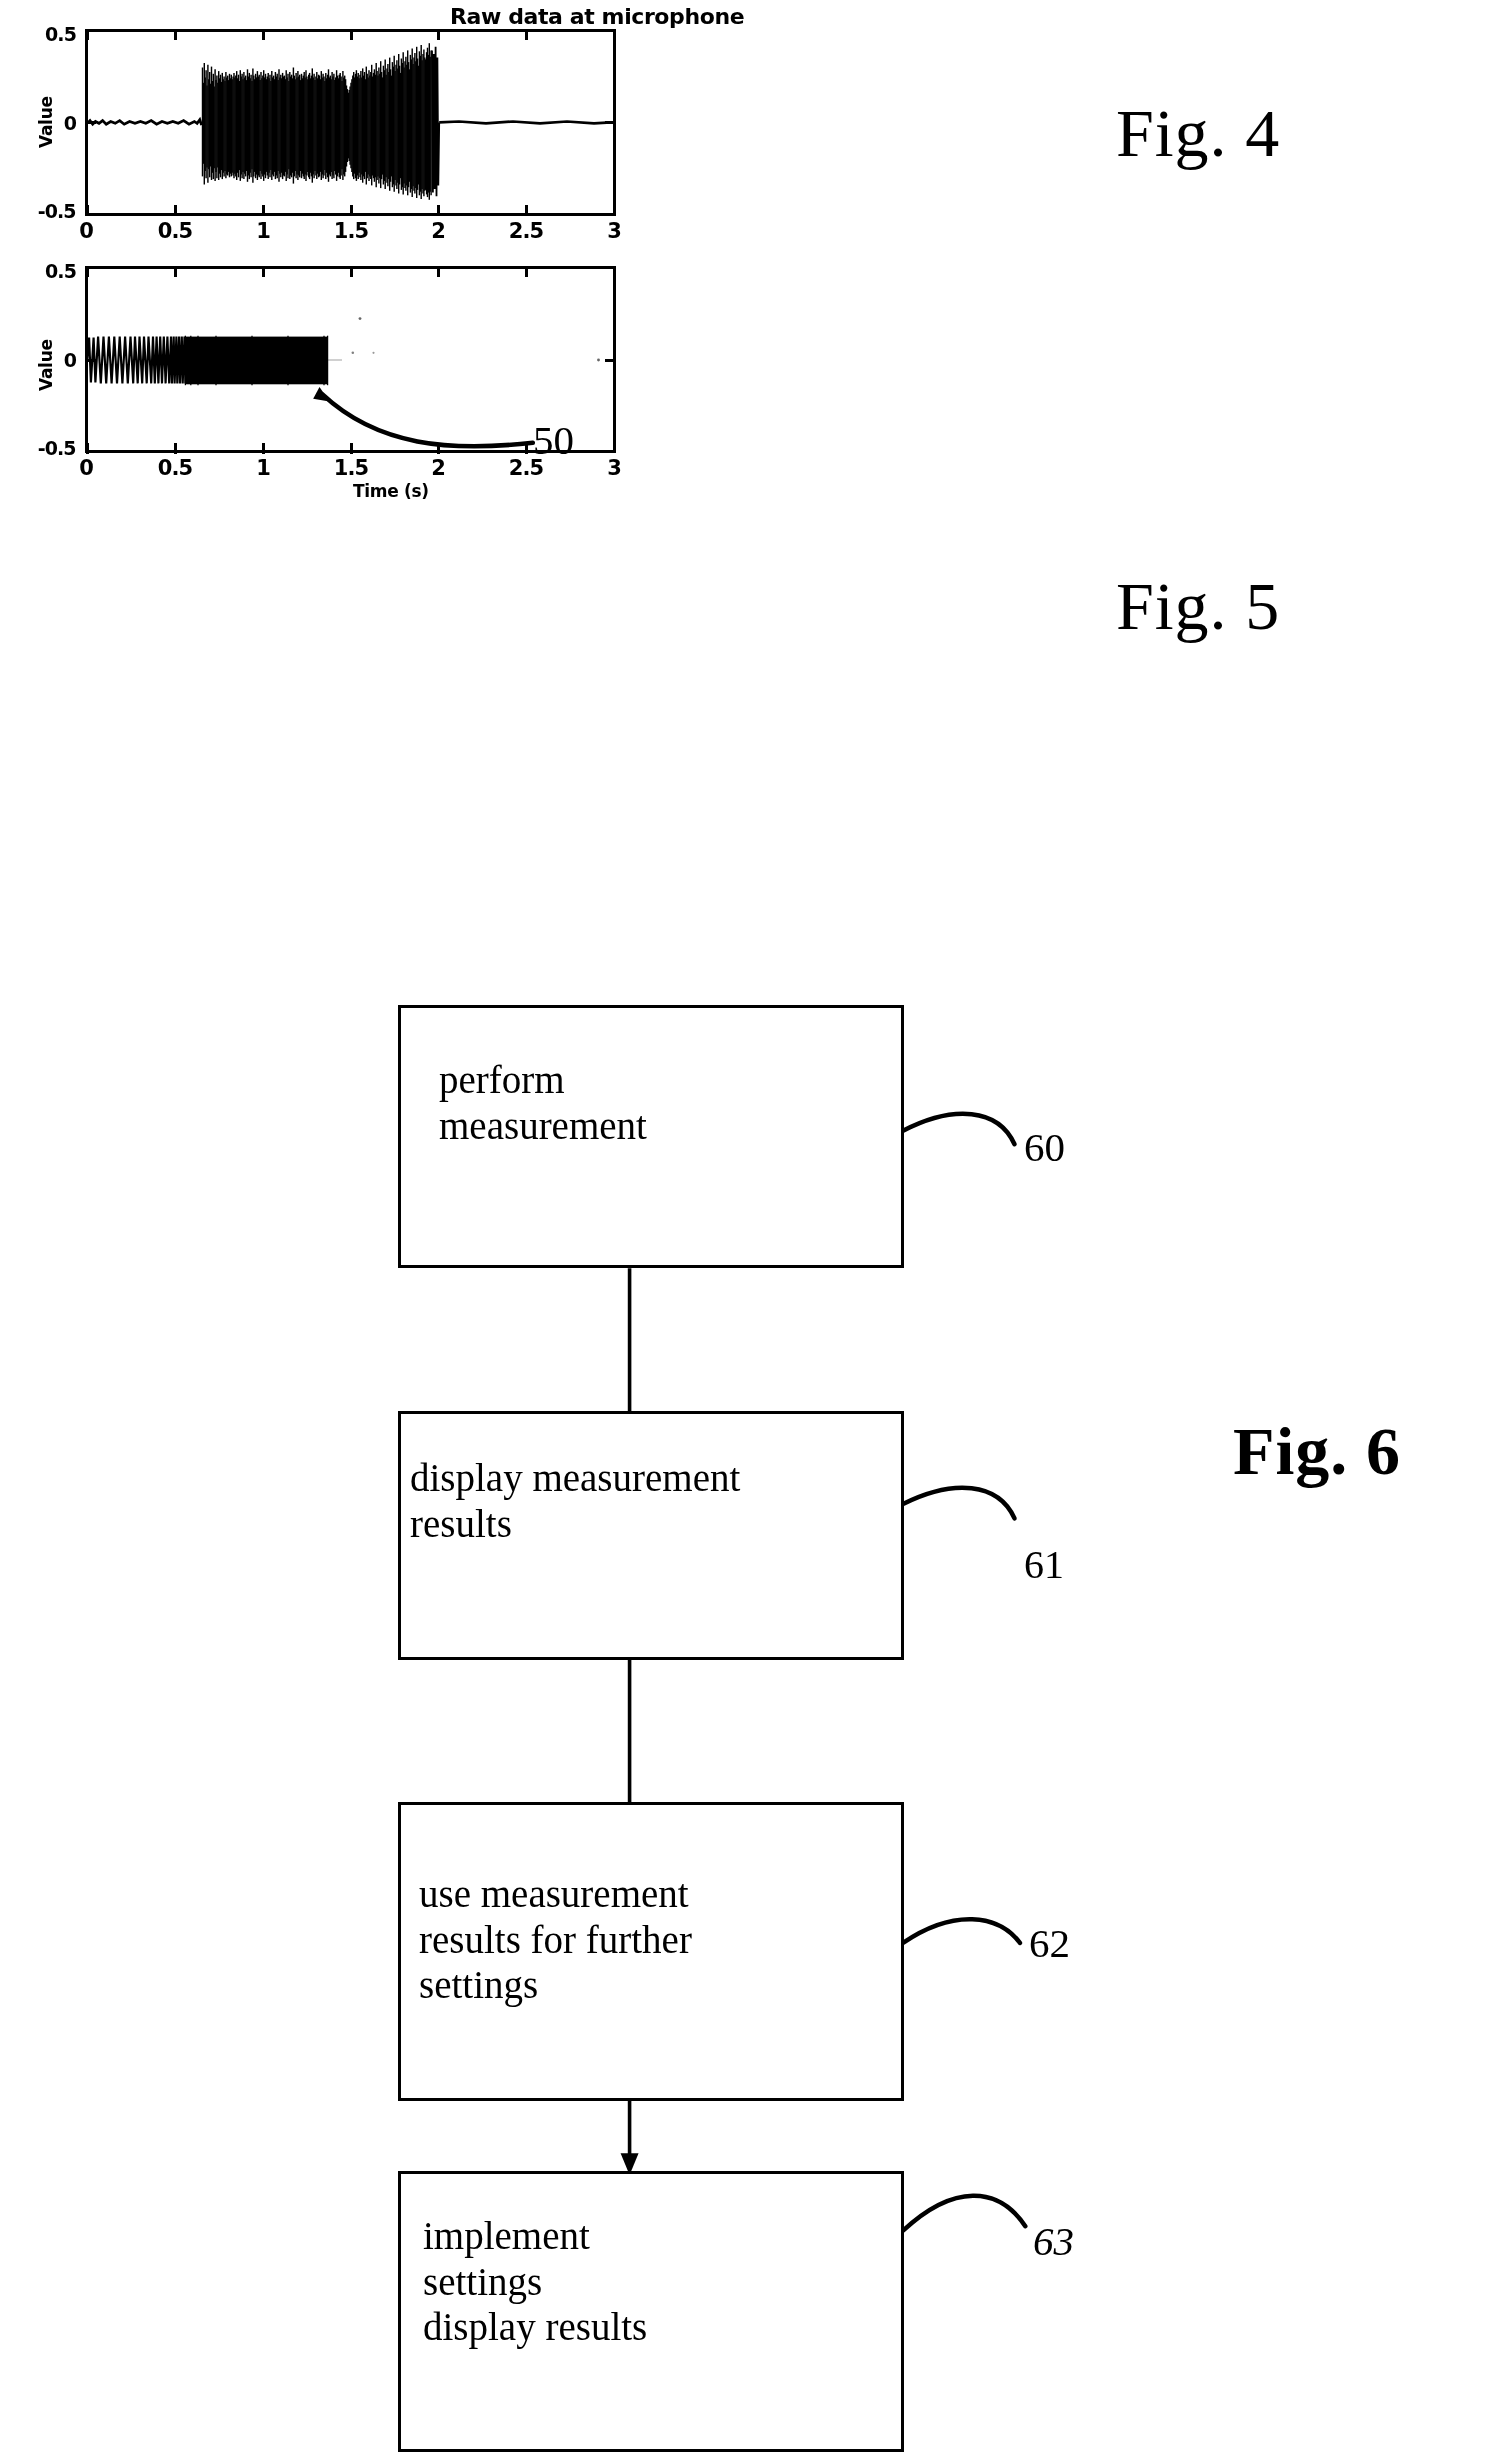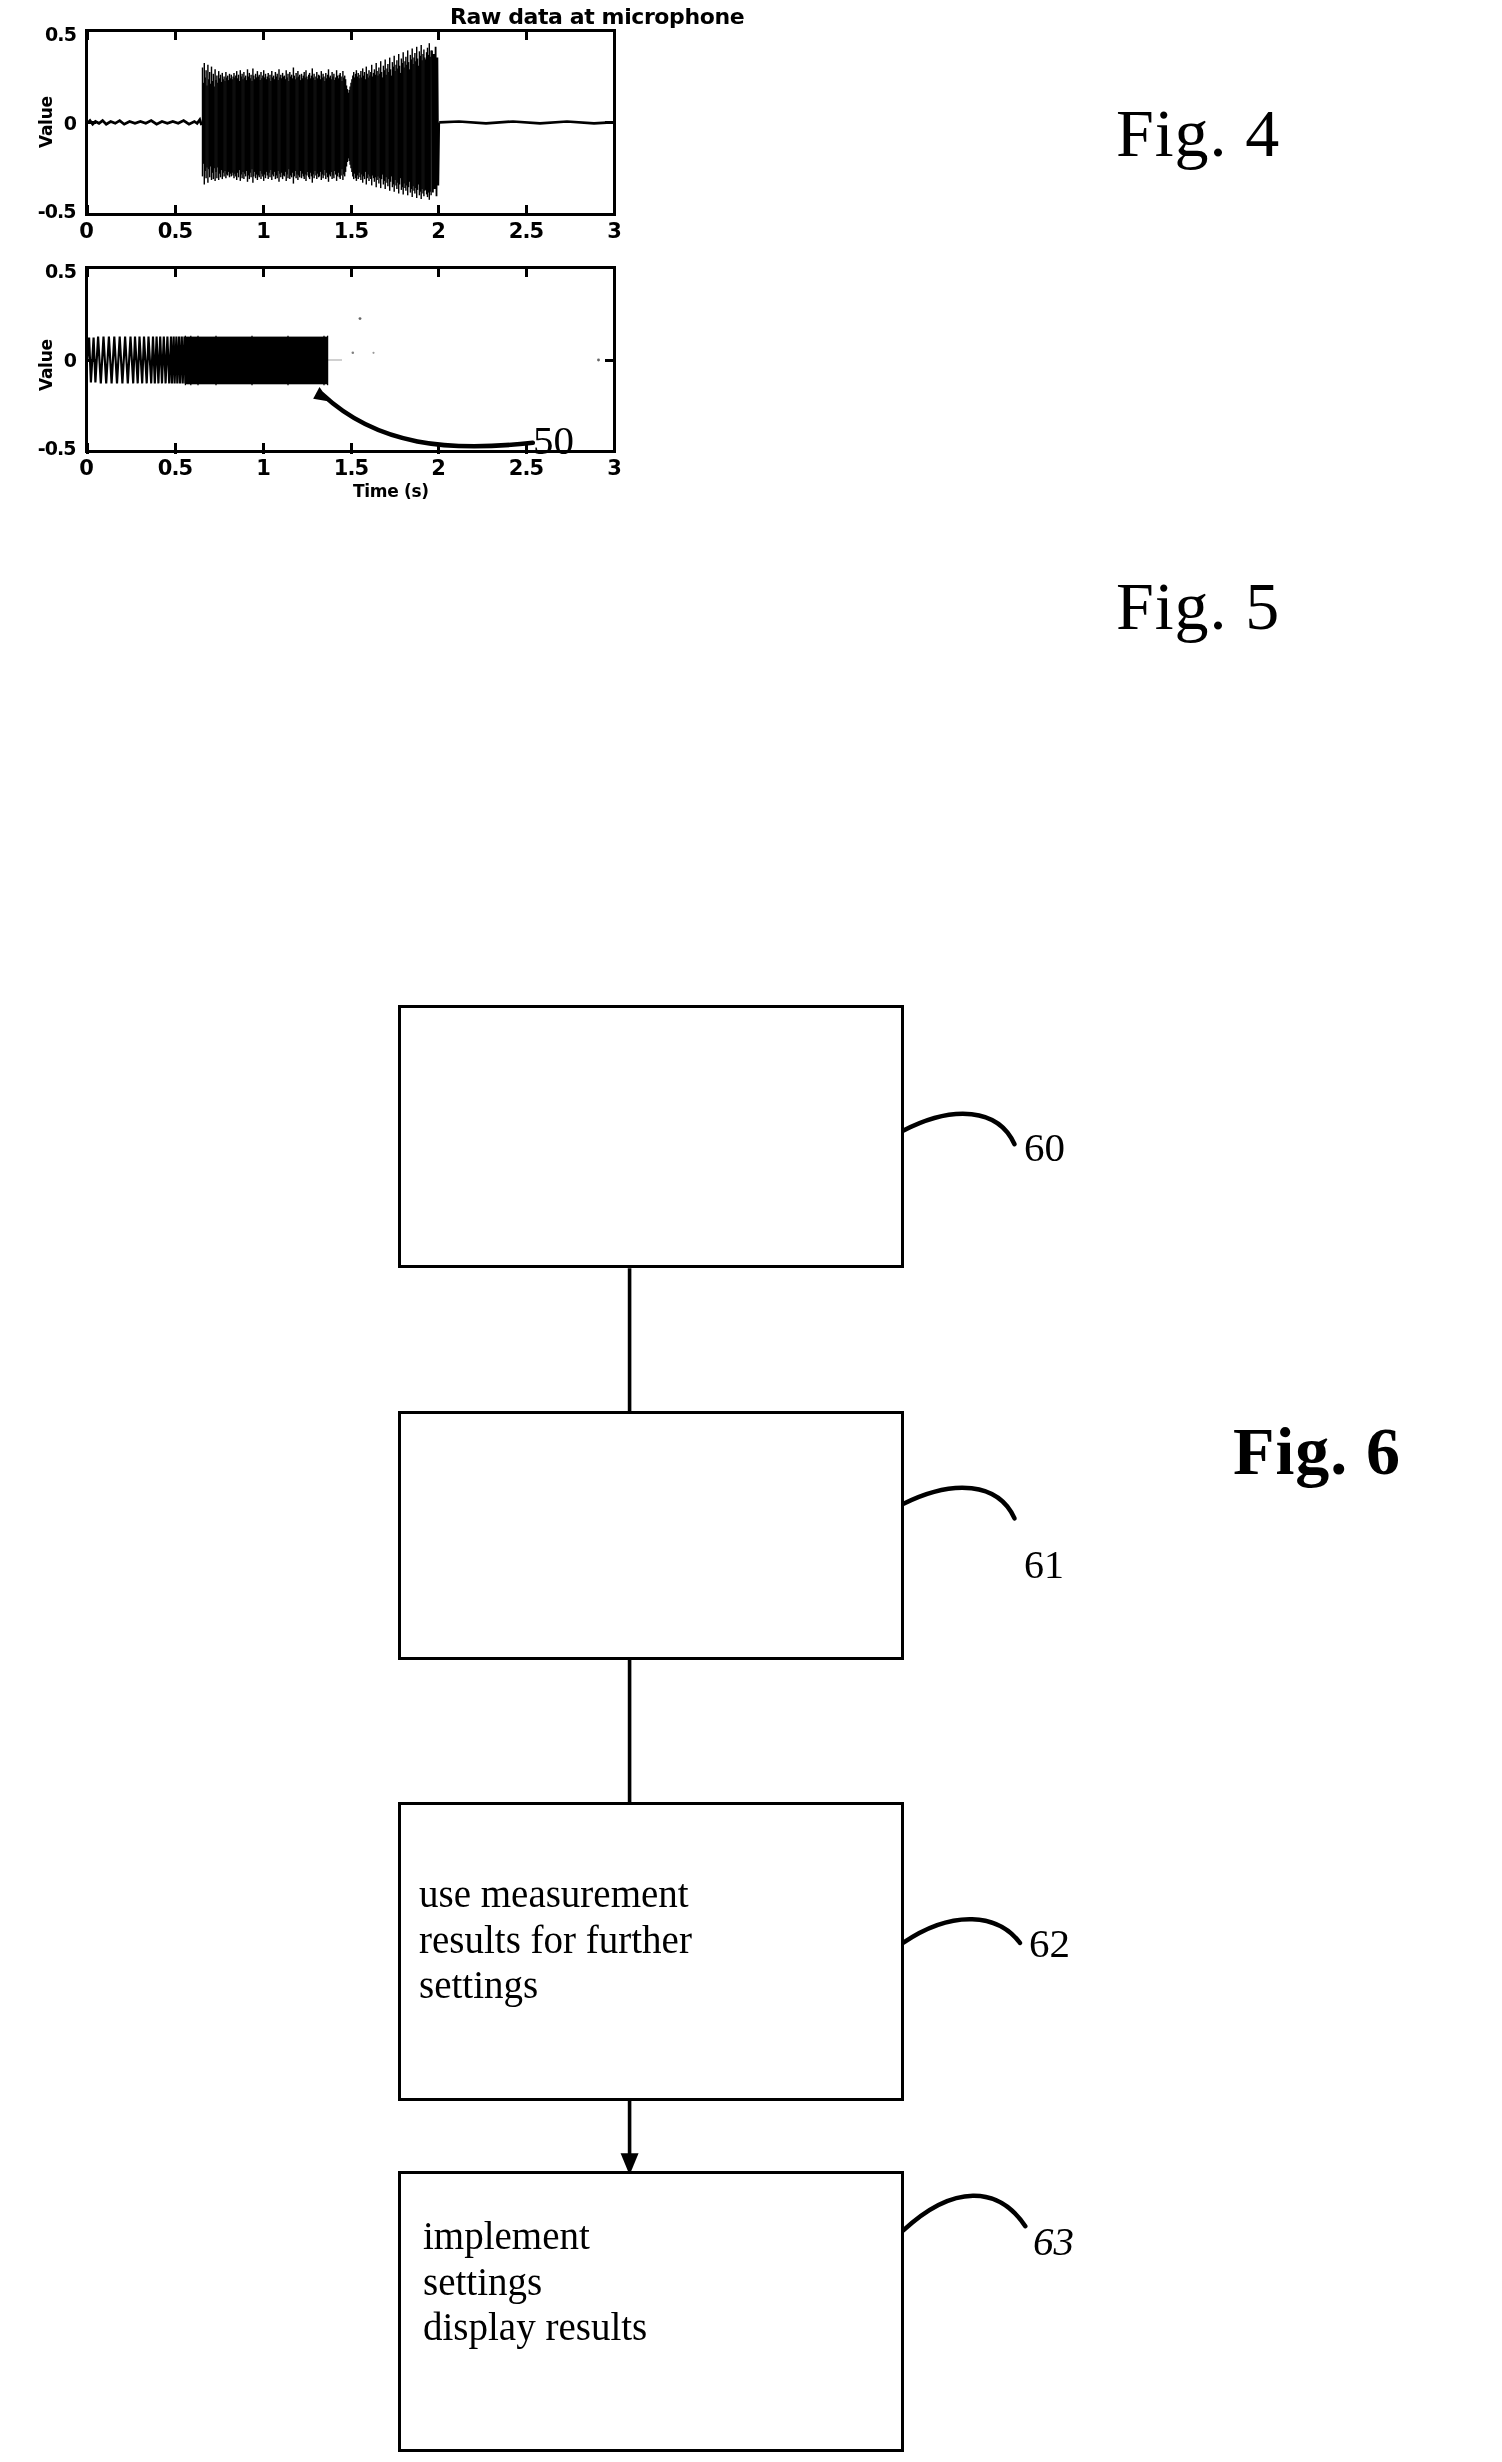"perform" div.fc-text { html: none -> <div>perform measurement</div> }
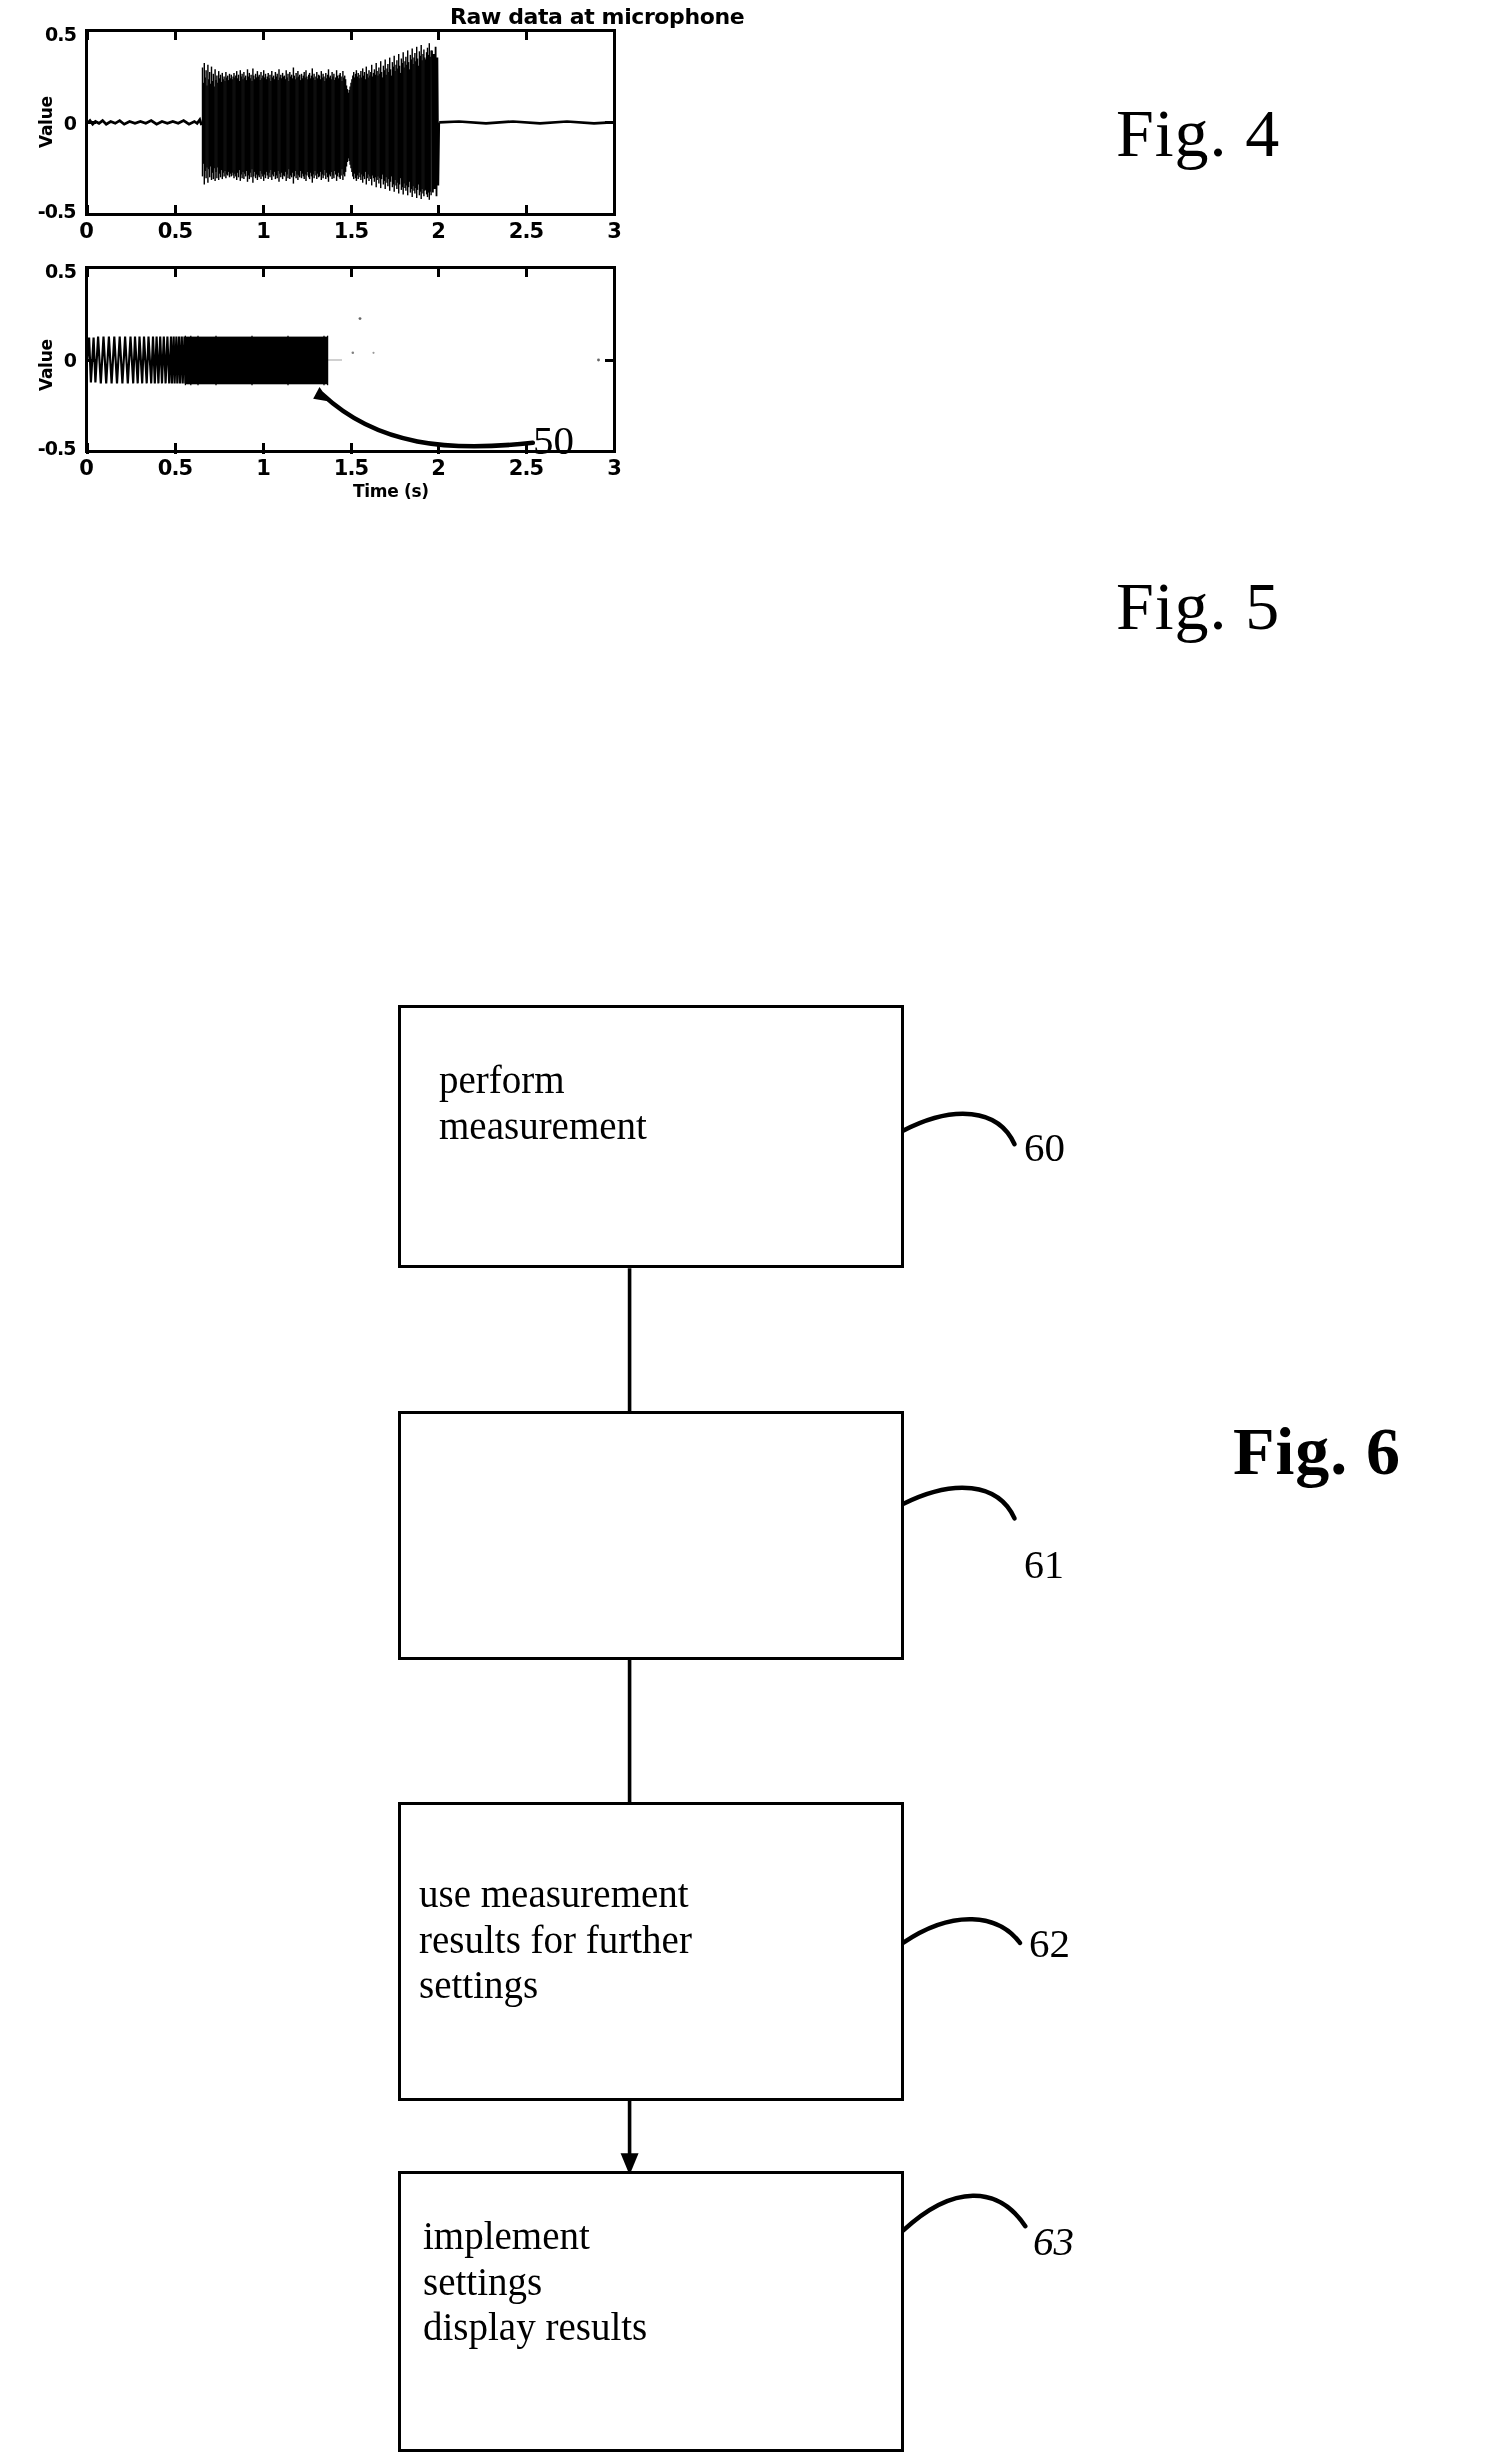"display measurement" div.fc-text { html: none -> <div>display measurement results</div> }
